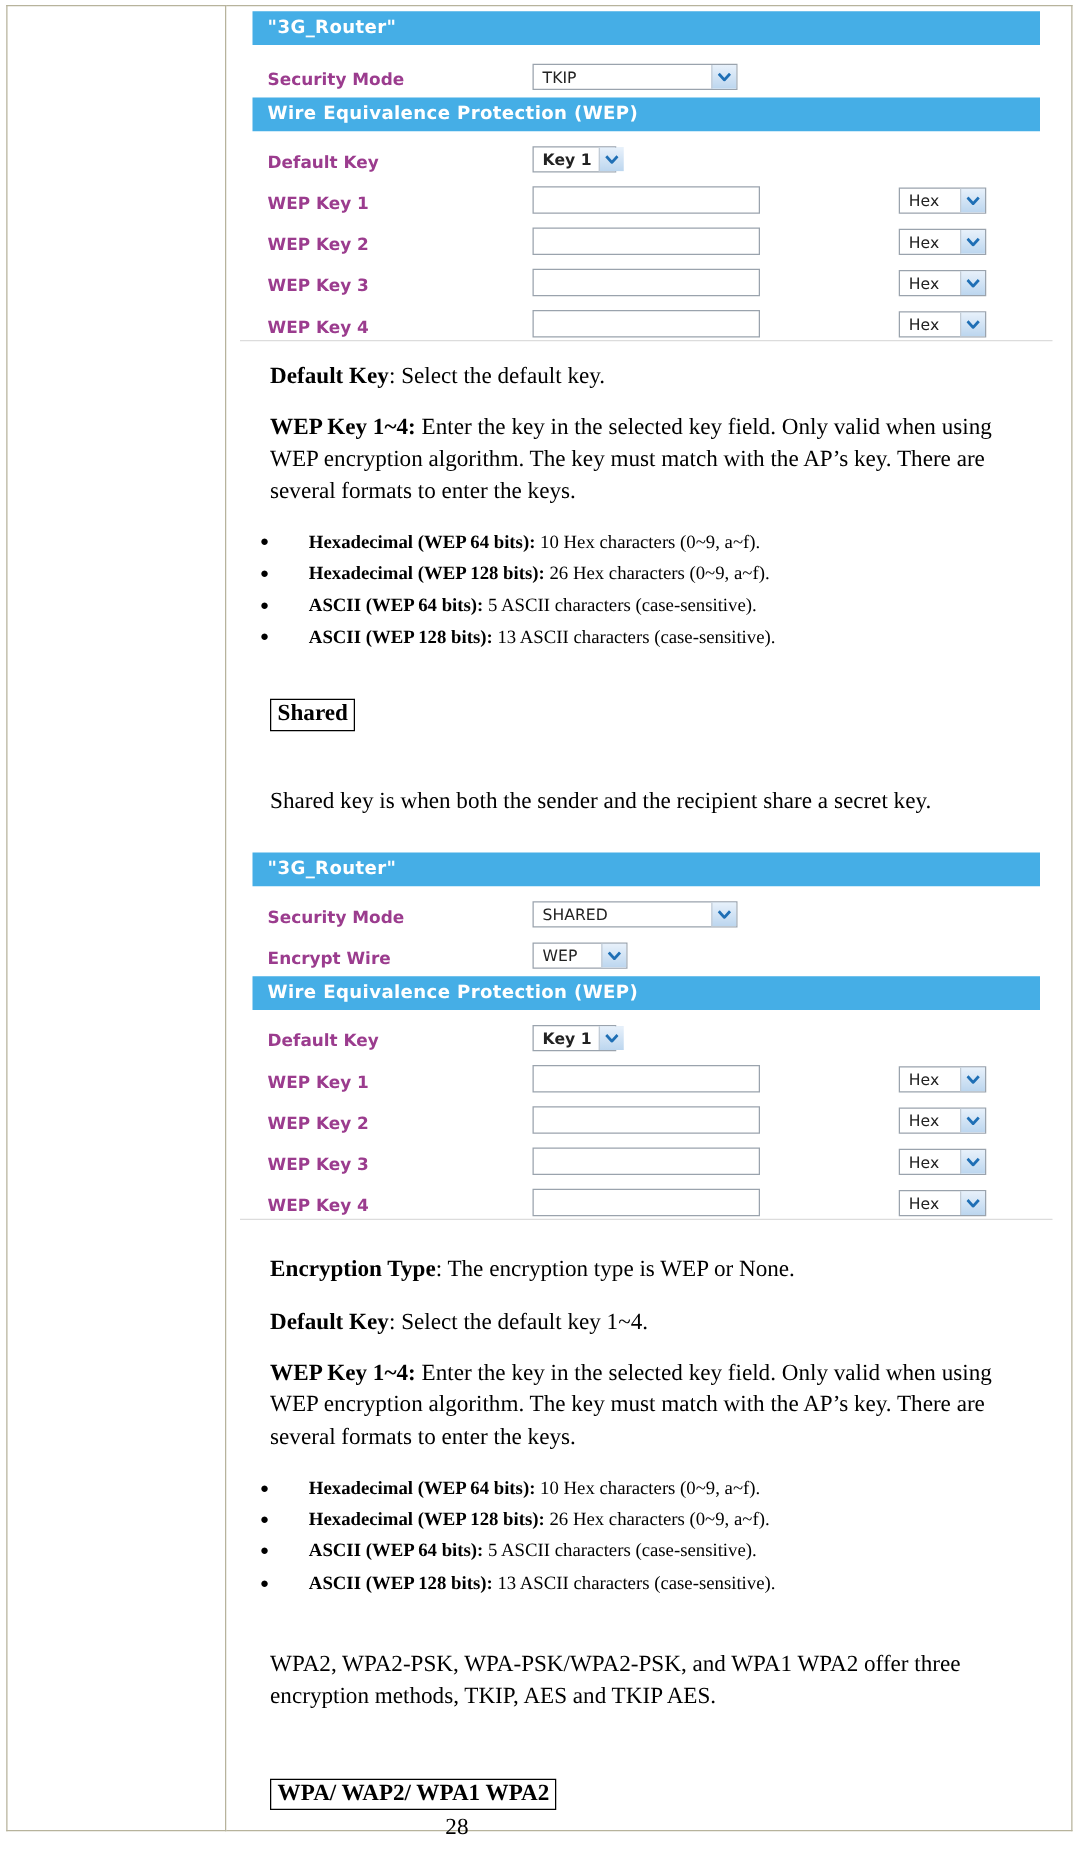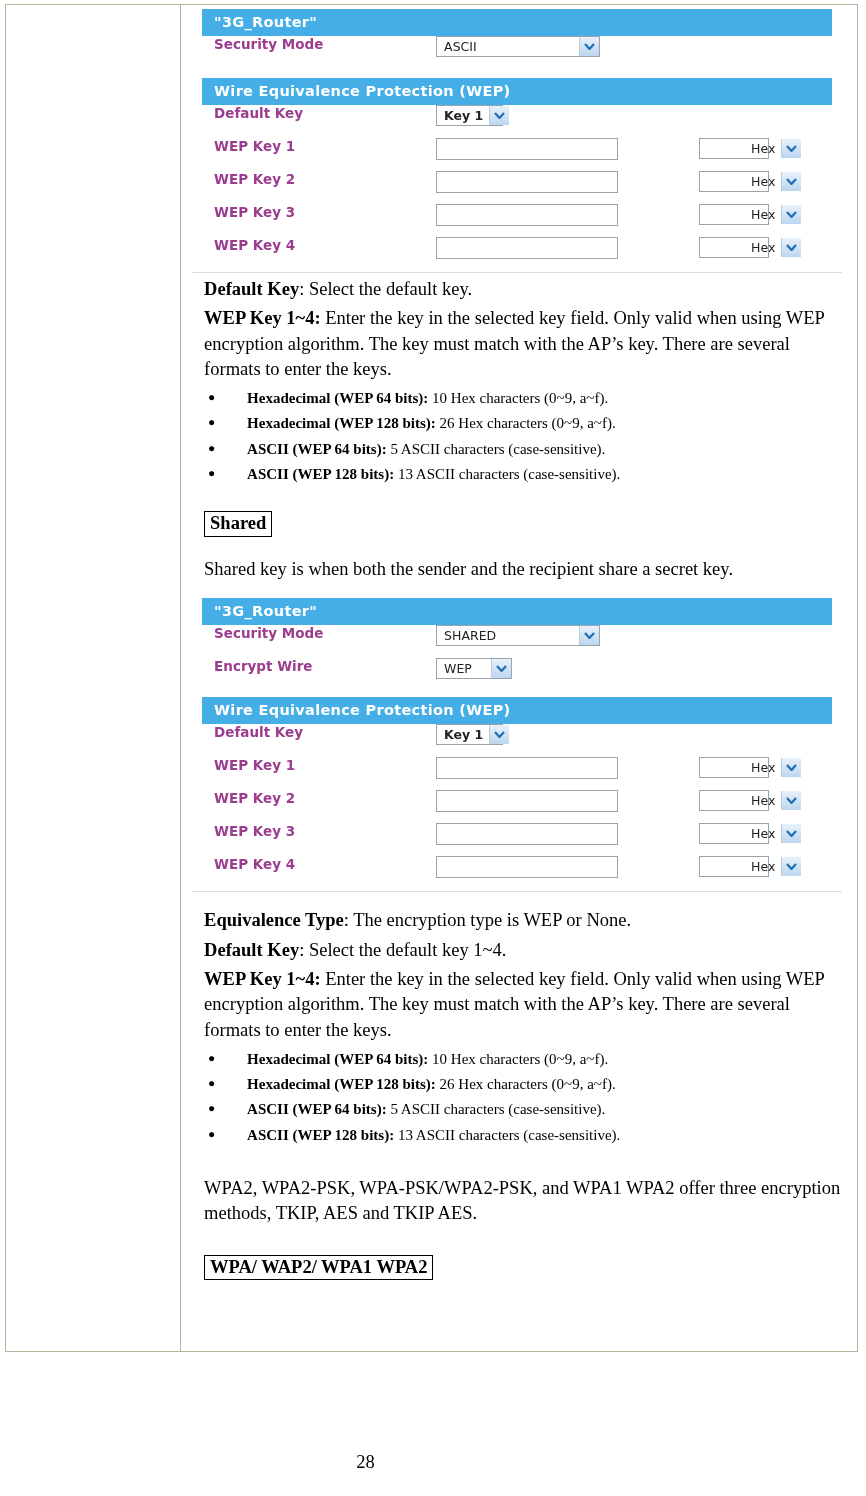"Security Mode" .row { align-items: flex-start -> flex-end; gap: 10px -> none }
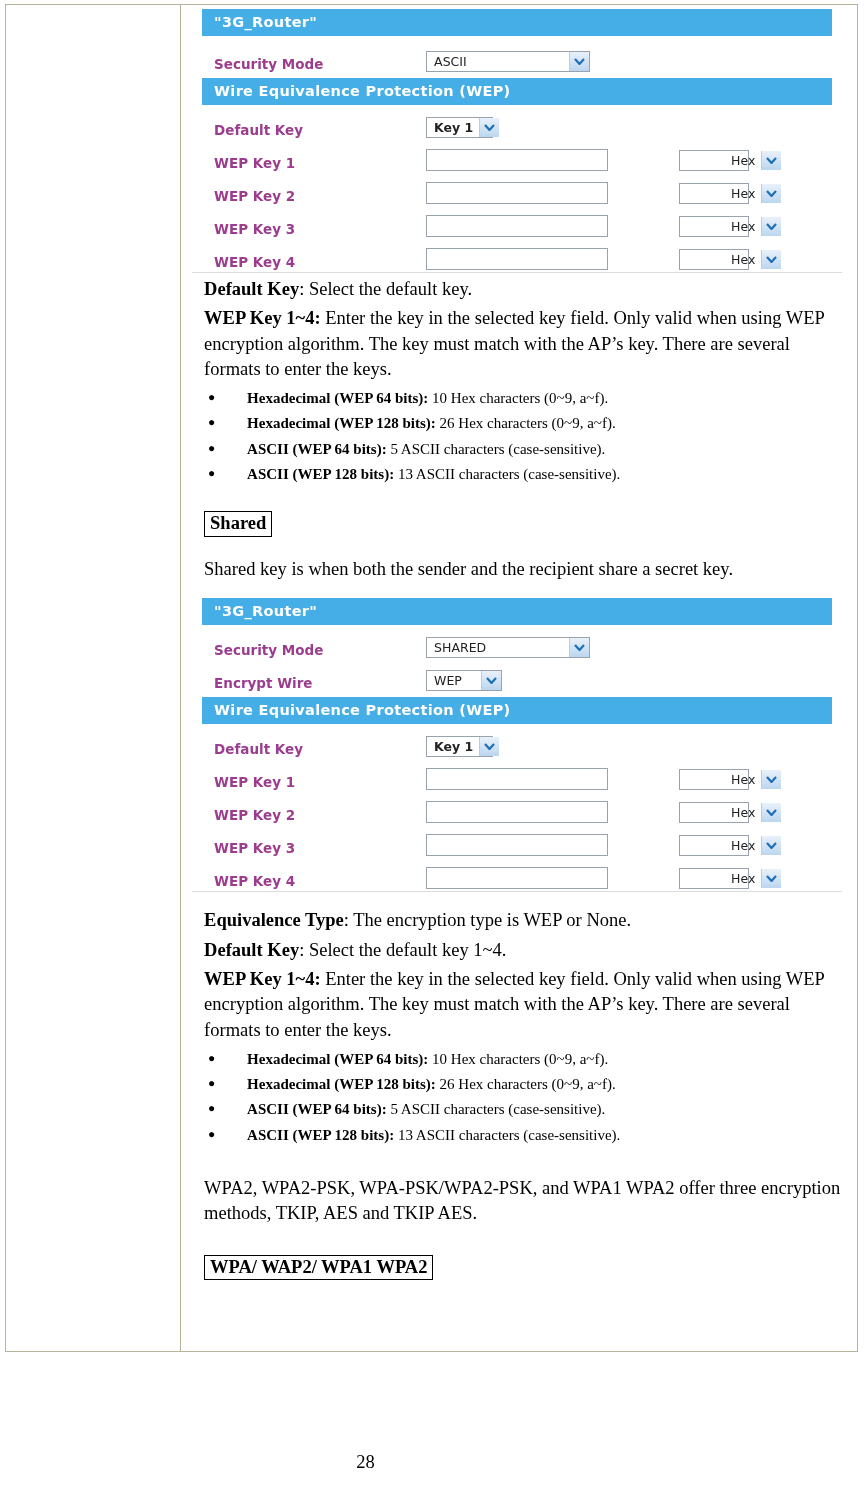"ASCII" span.sel-val { text: ASCII -> TKIP }
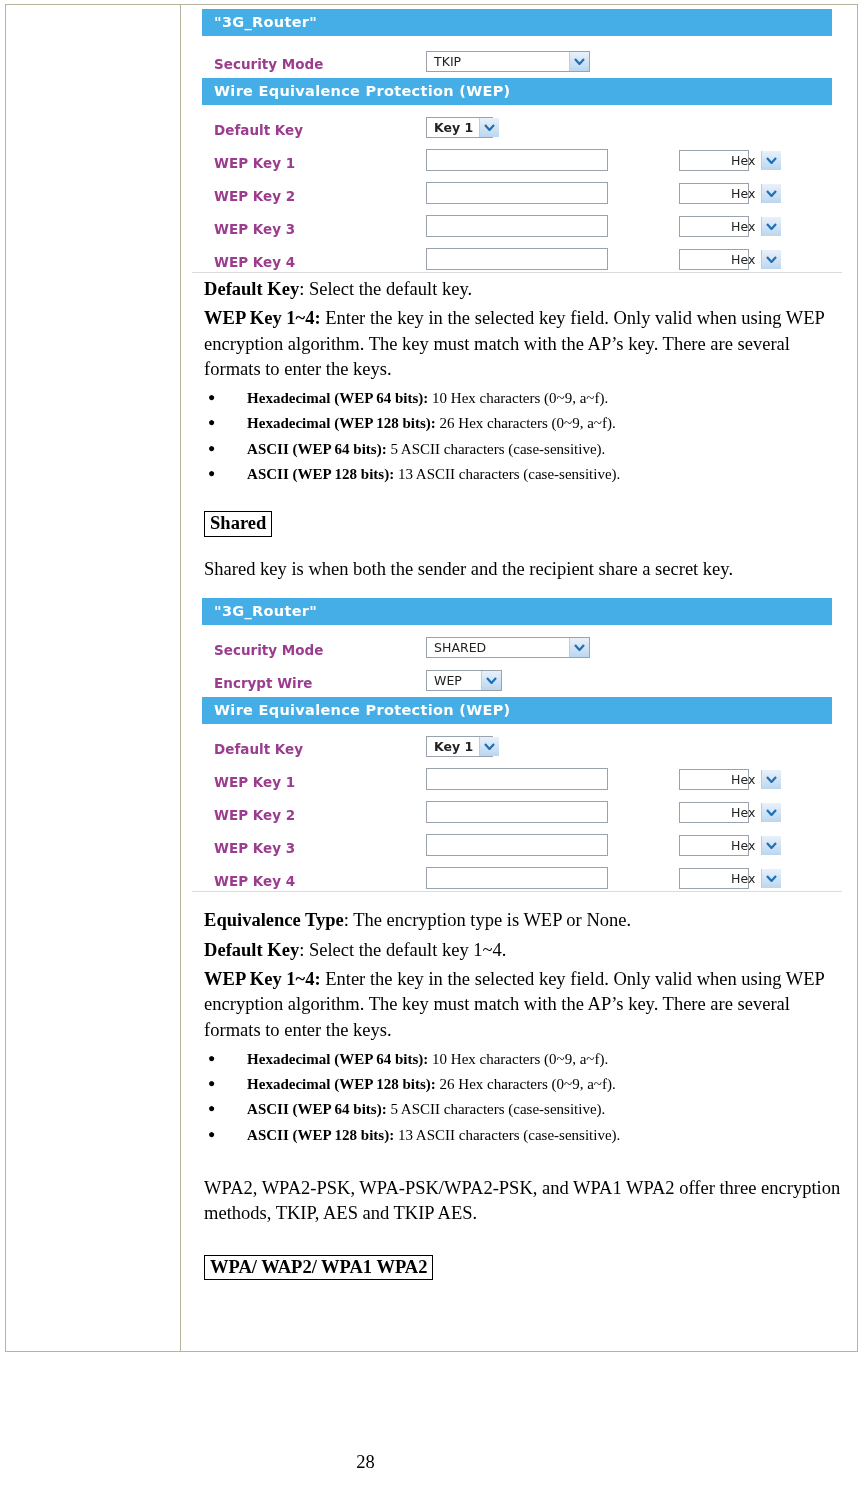"Hex" .hexcol { margin-left: 71px -> 111px; padding-left: 44px -> none }
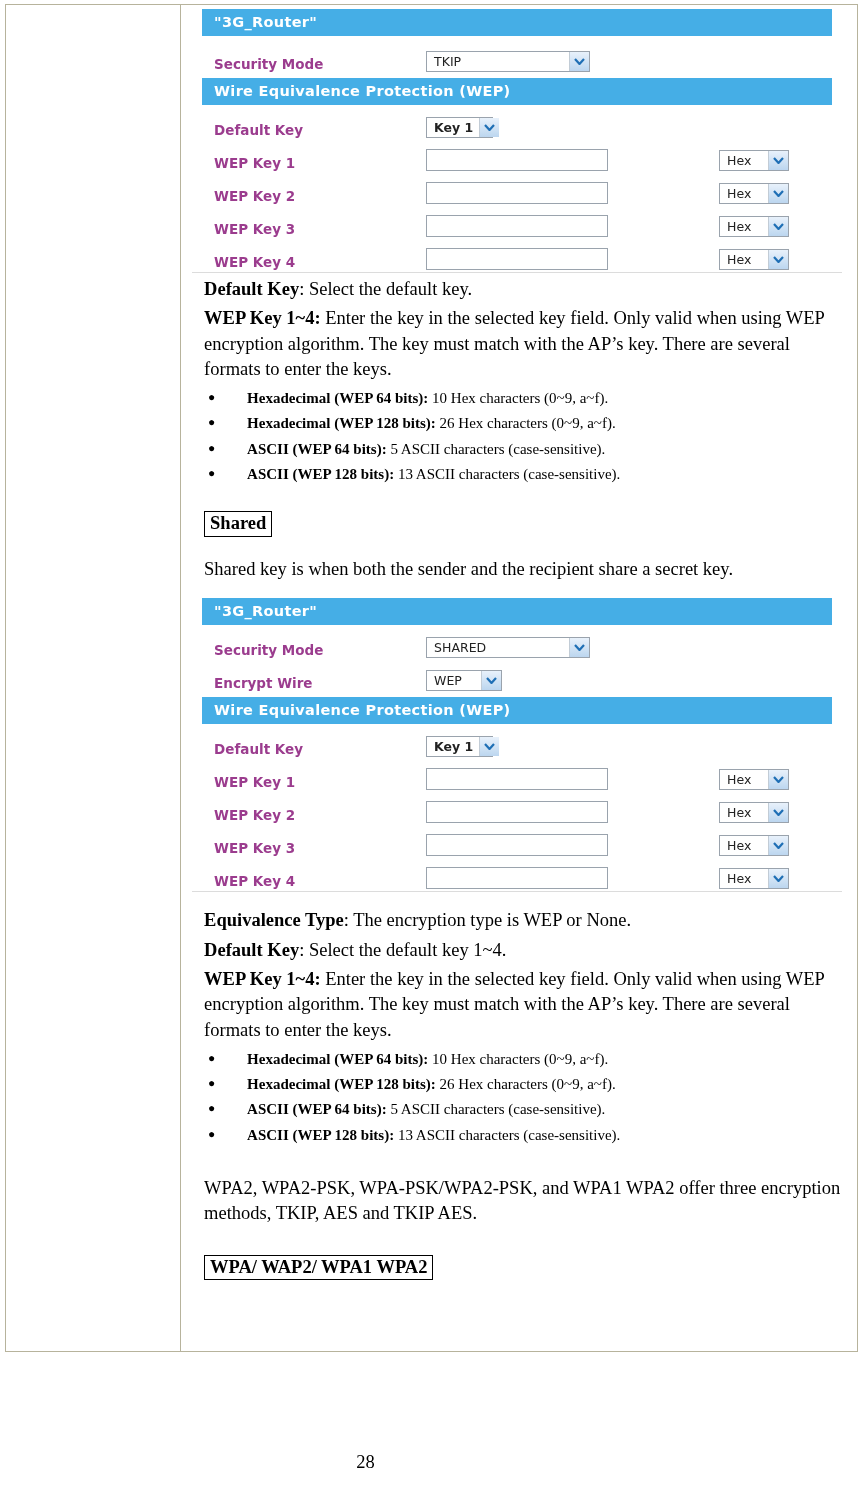"Default Key: Select the default" .body-text p { margin: 4px -> 16px }
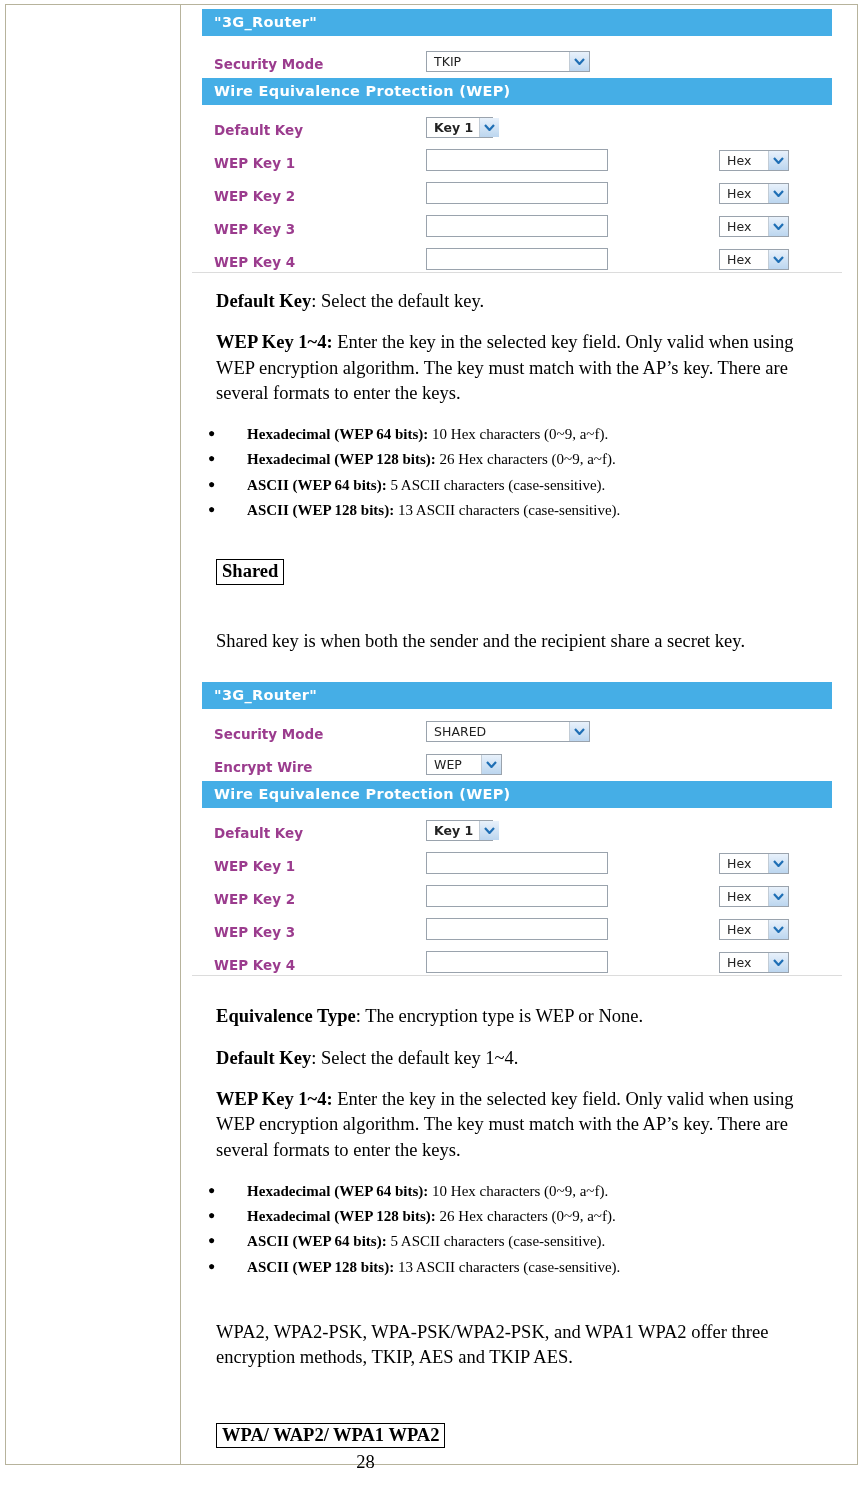"Equivalence Type" span.b { text: Equivalence -> Encryption }
